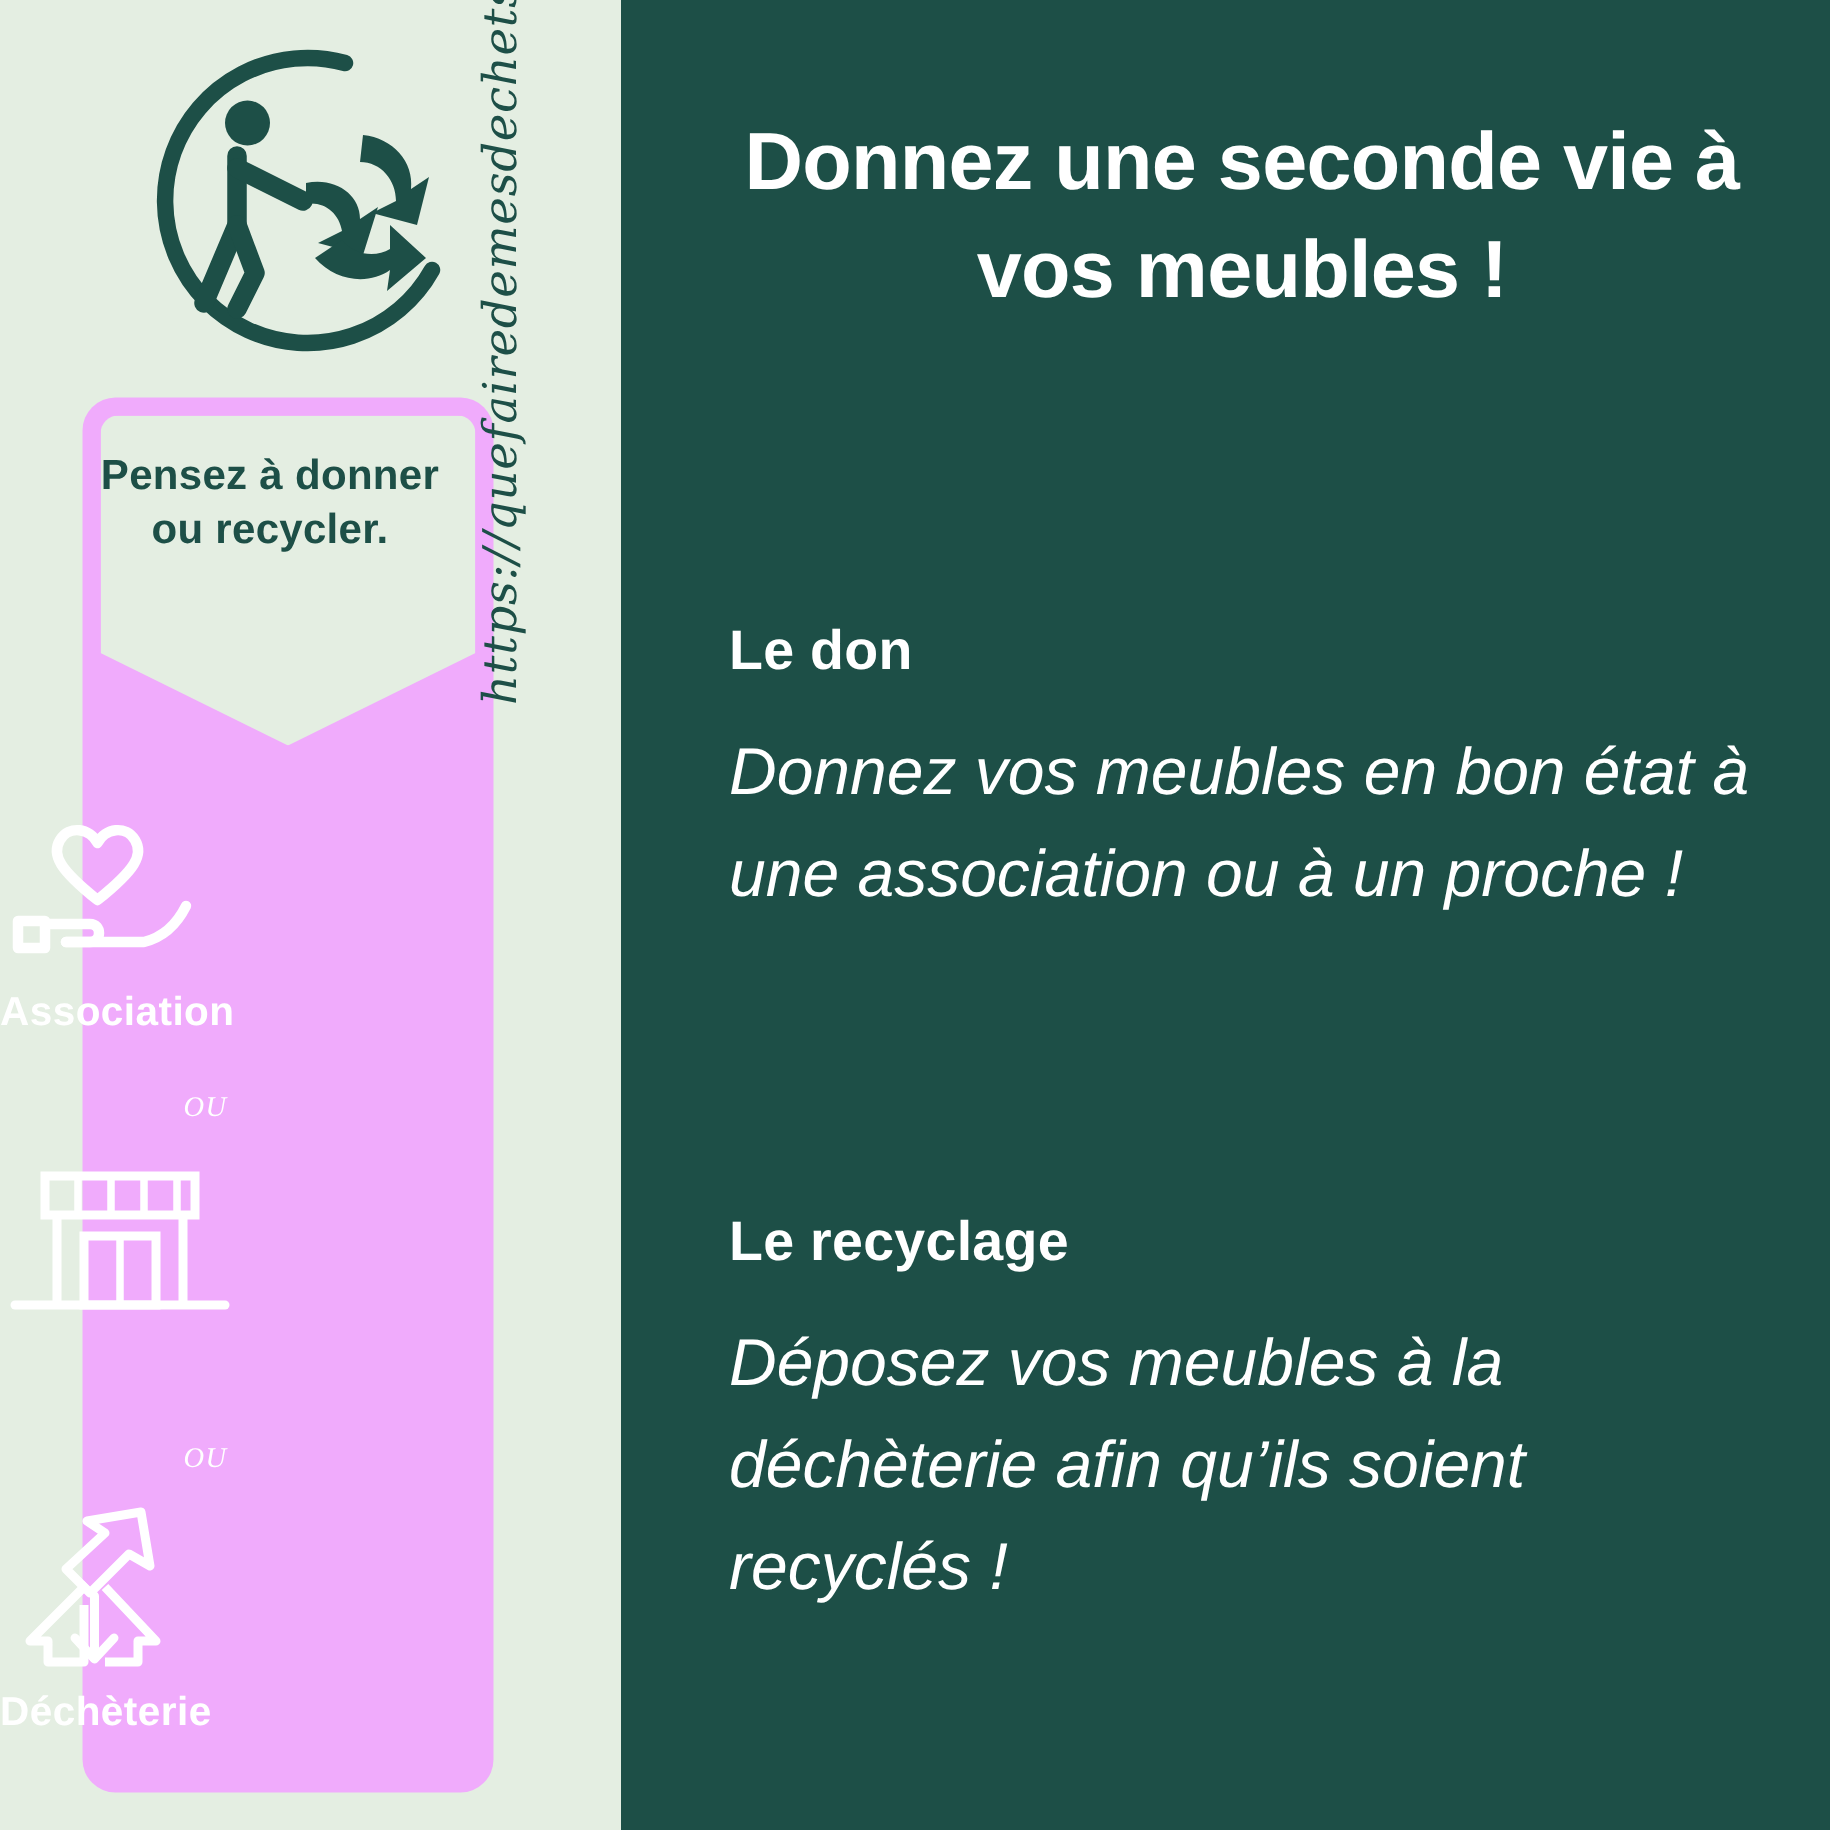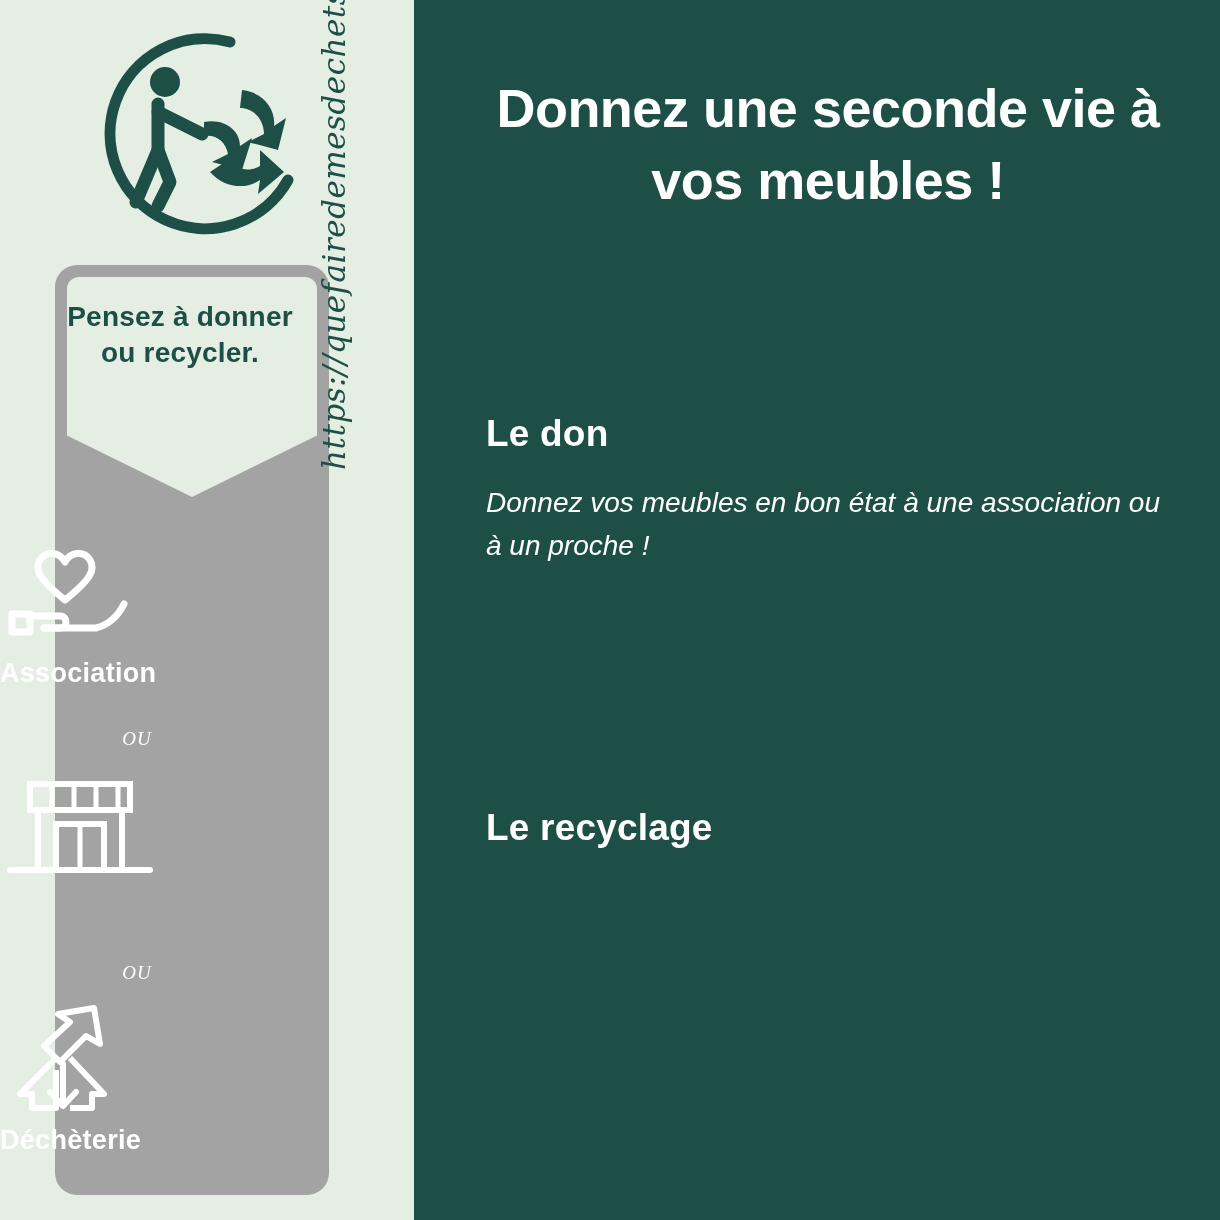"Pensez à donner ou recycler." .ribbon { background: #a3a3a3 -> #f0abfc }
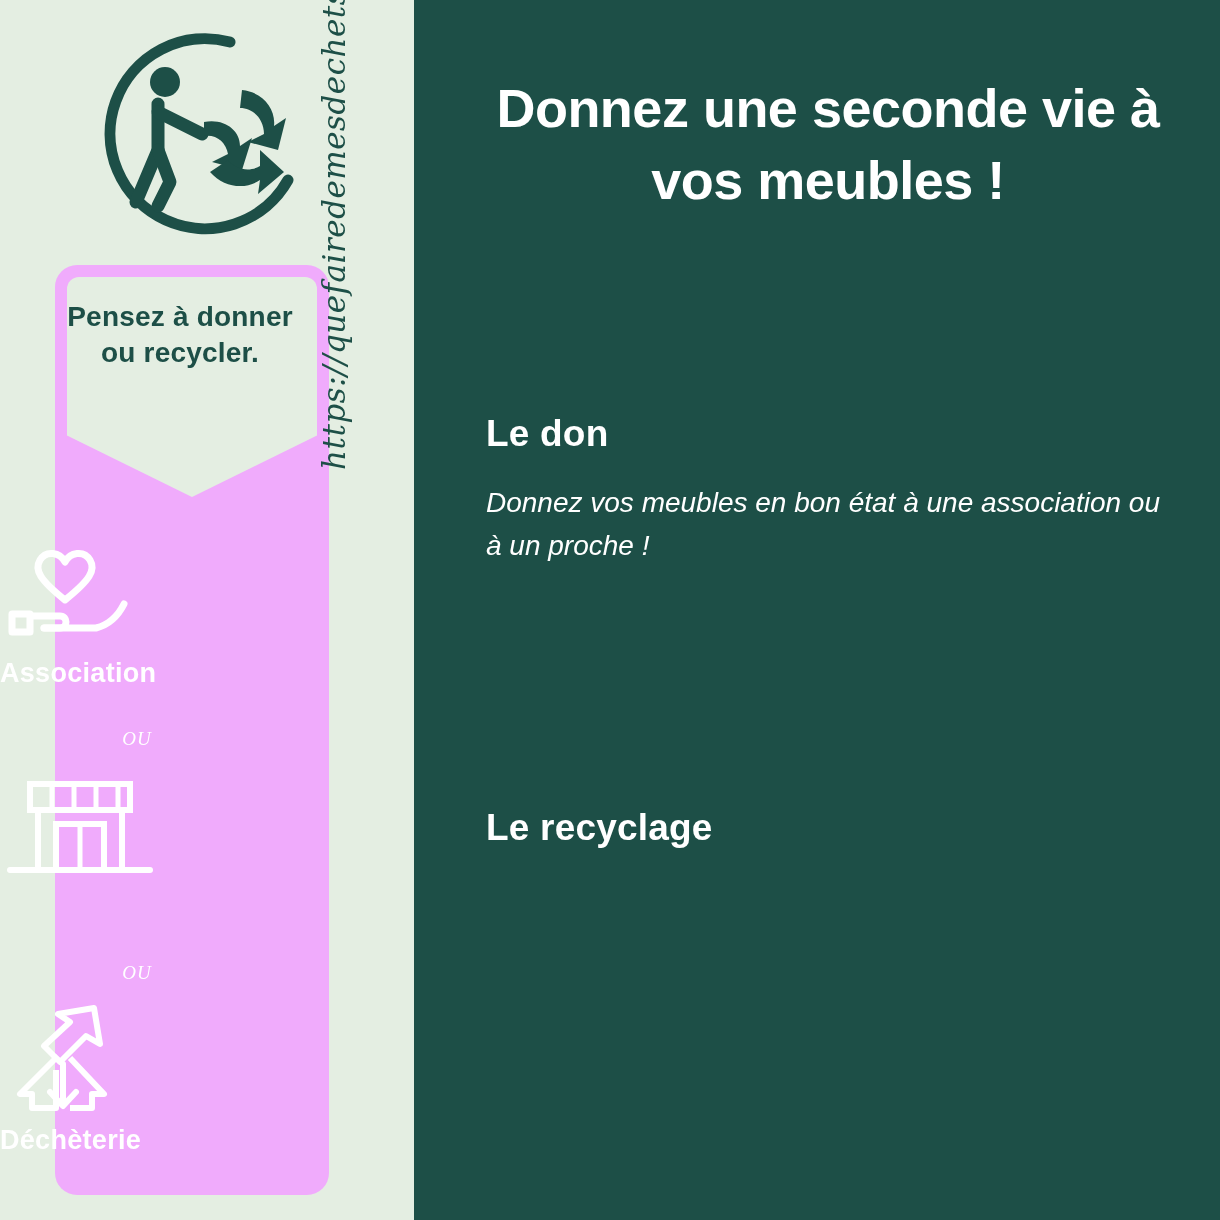"Donnez vos meubles en bon" .sec-body { font-size: 28px -> 44px }
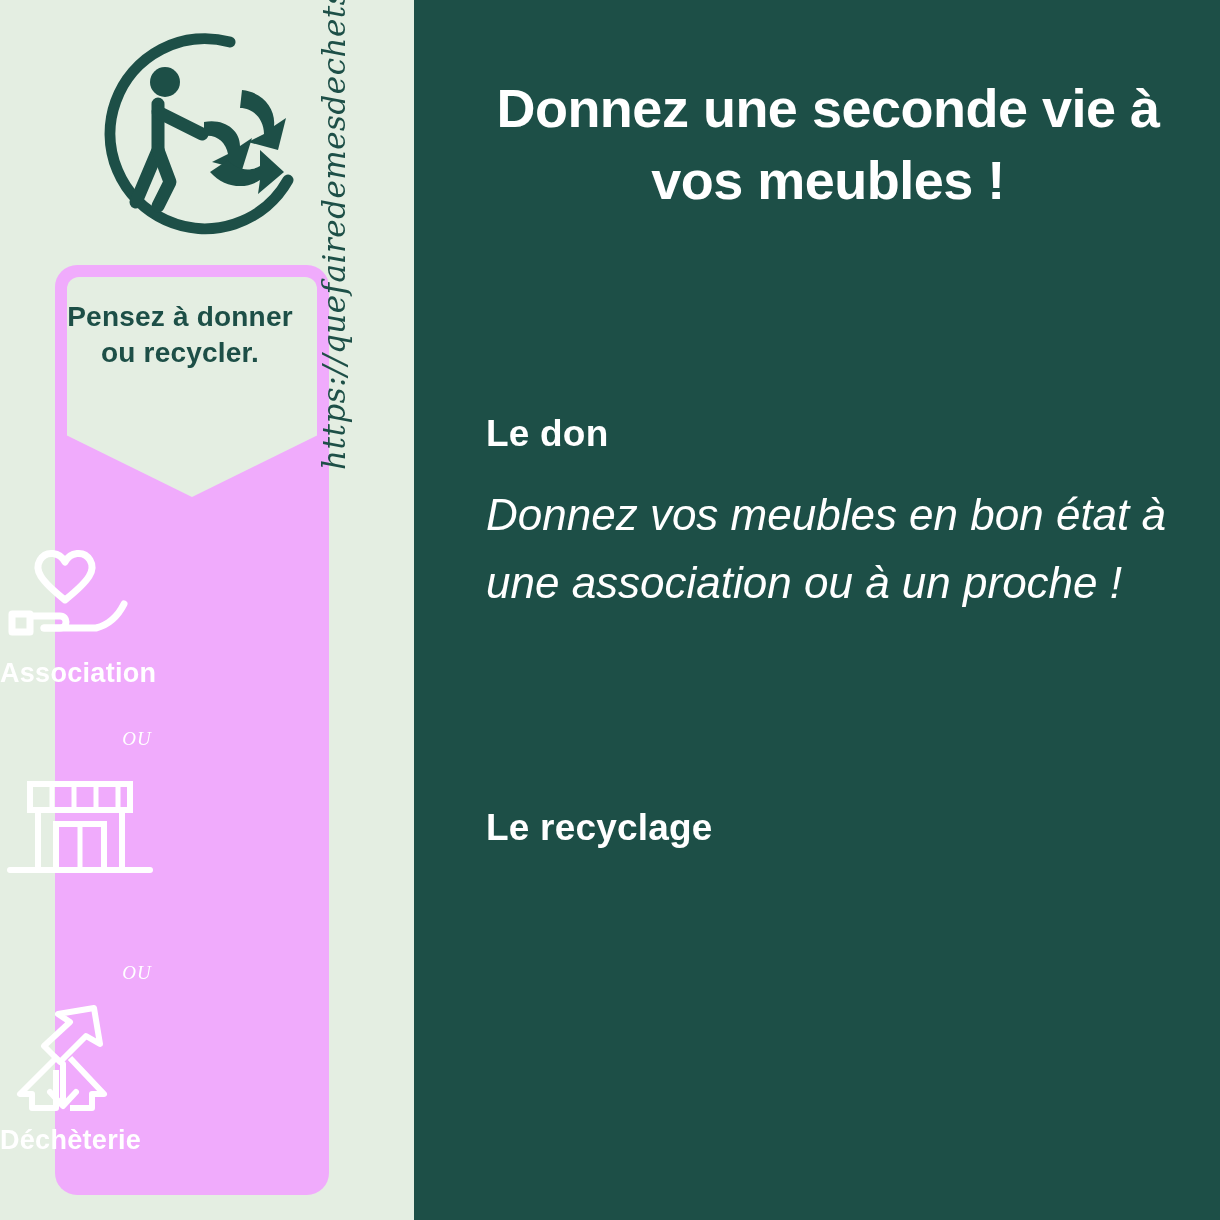"Déposez vos meubles à la" div.sec-body { html: none -> <div>Déposez vos meubles à la déchèterie afin qu’ils soient recyclés !</div> }
